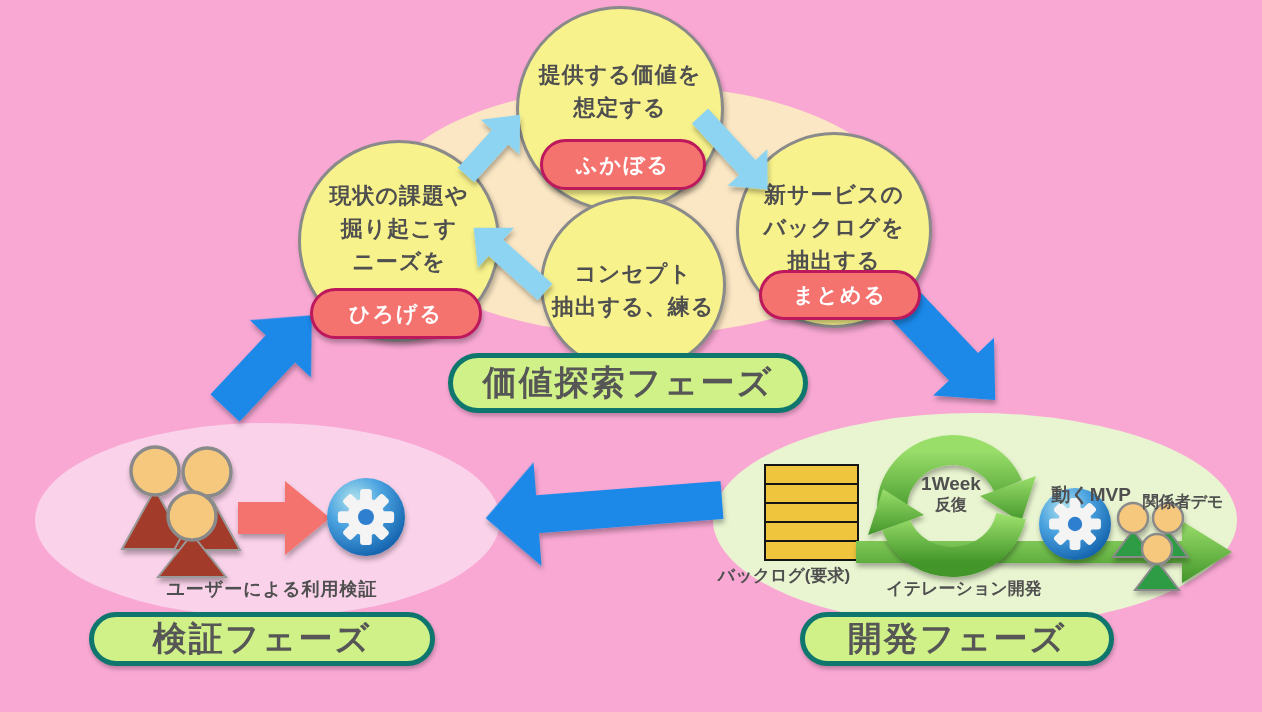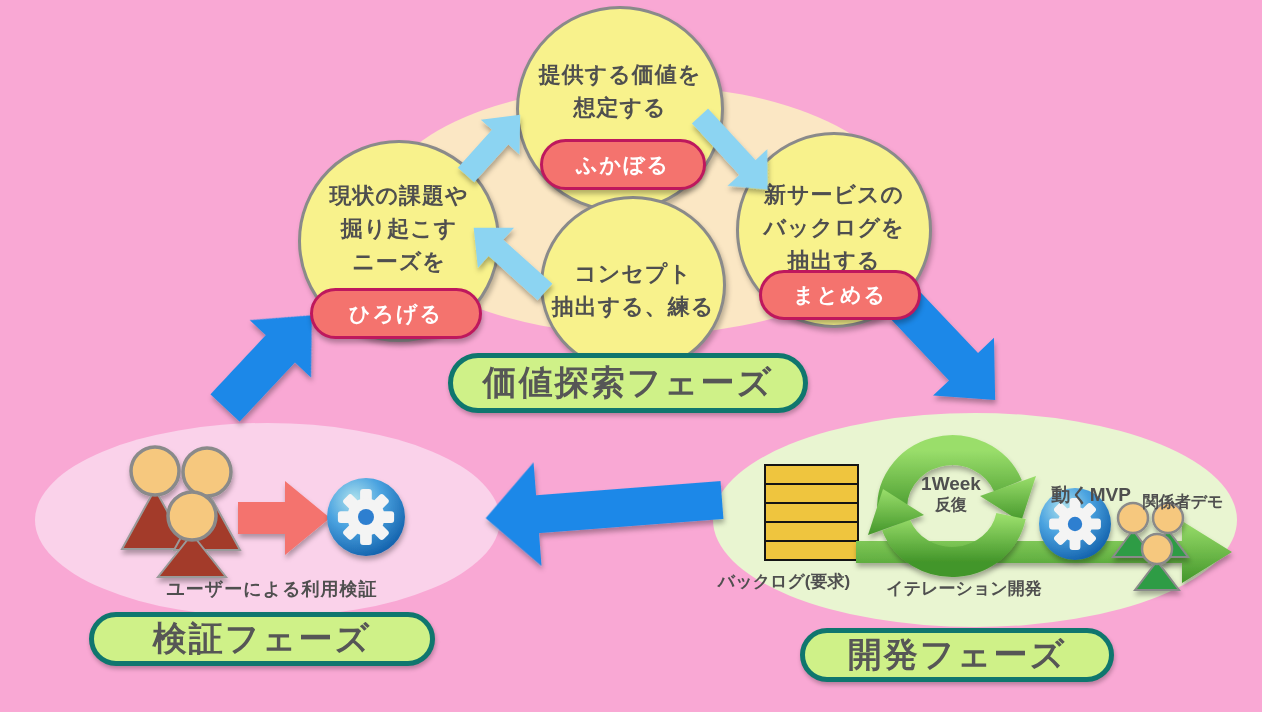"バックログ(要求)" div.label { margin-top: 6px -> none }
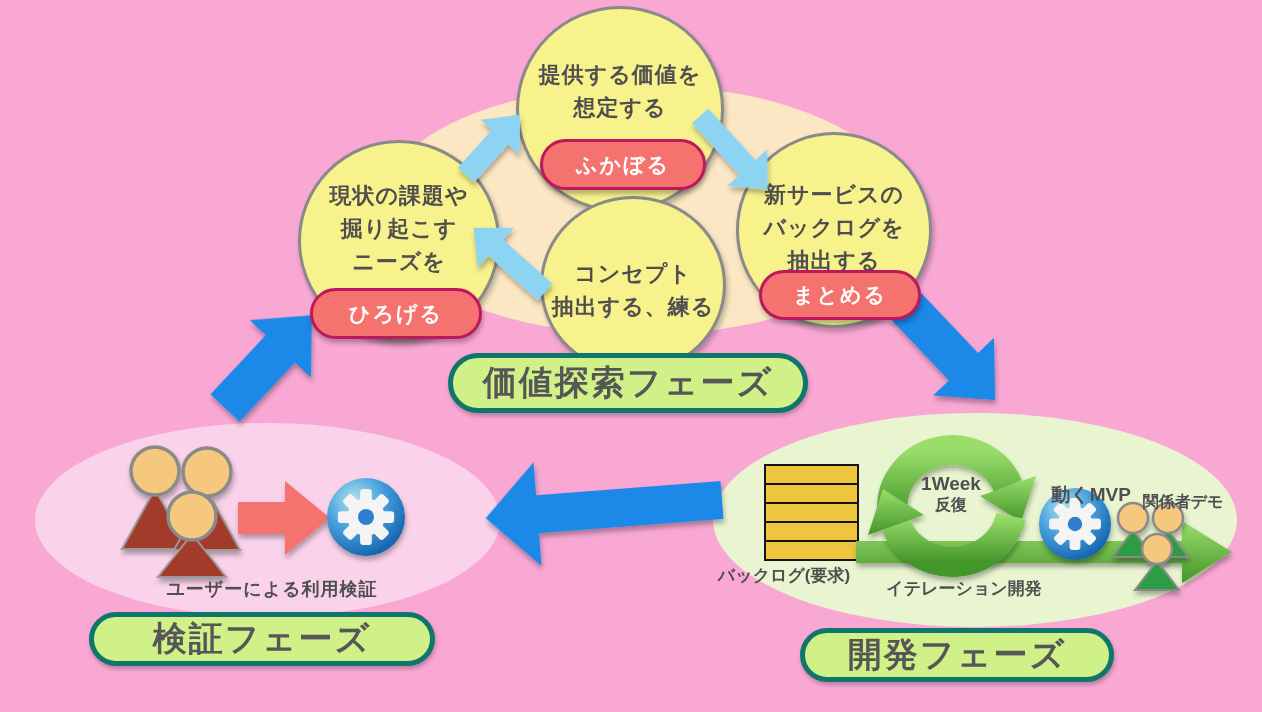"開発フェーズ" div.pill { margin-top: 16px -> none }
